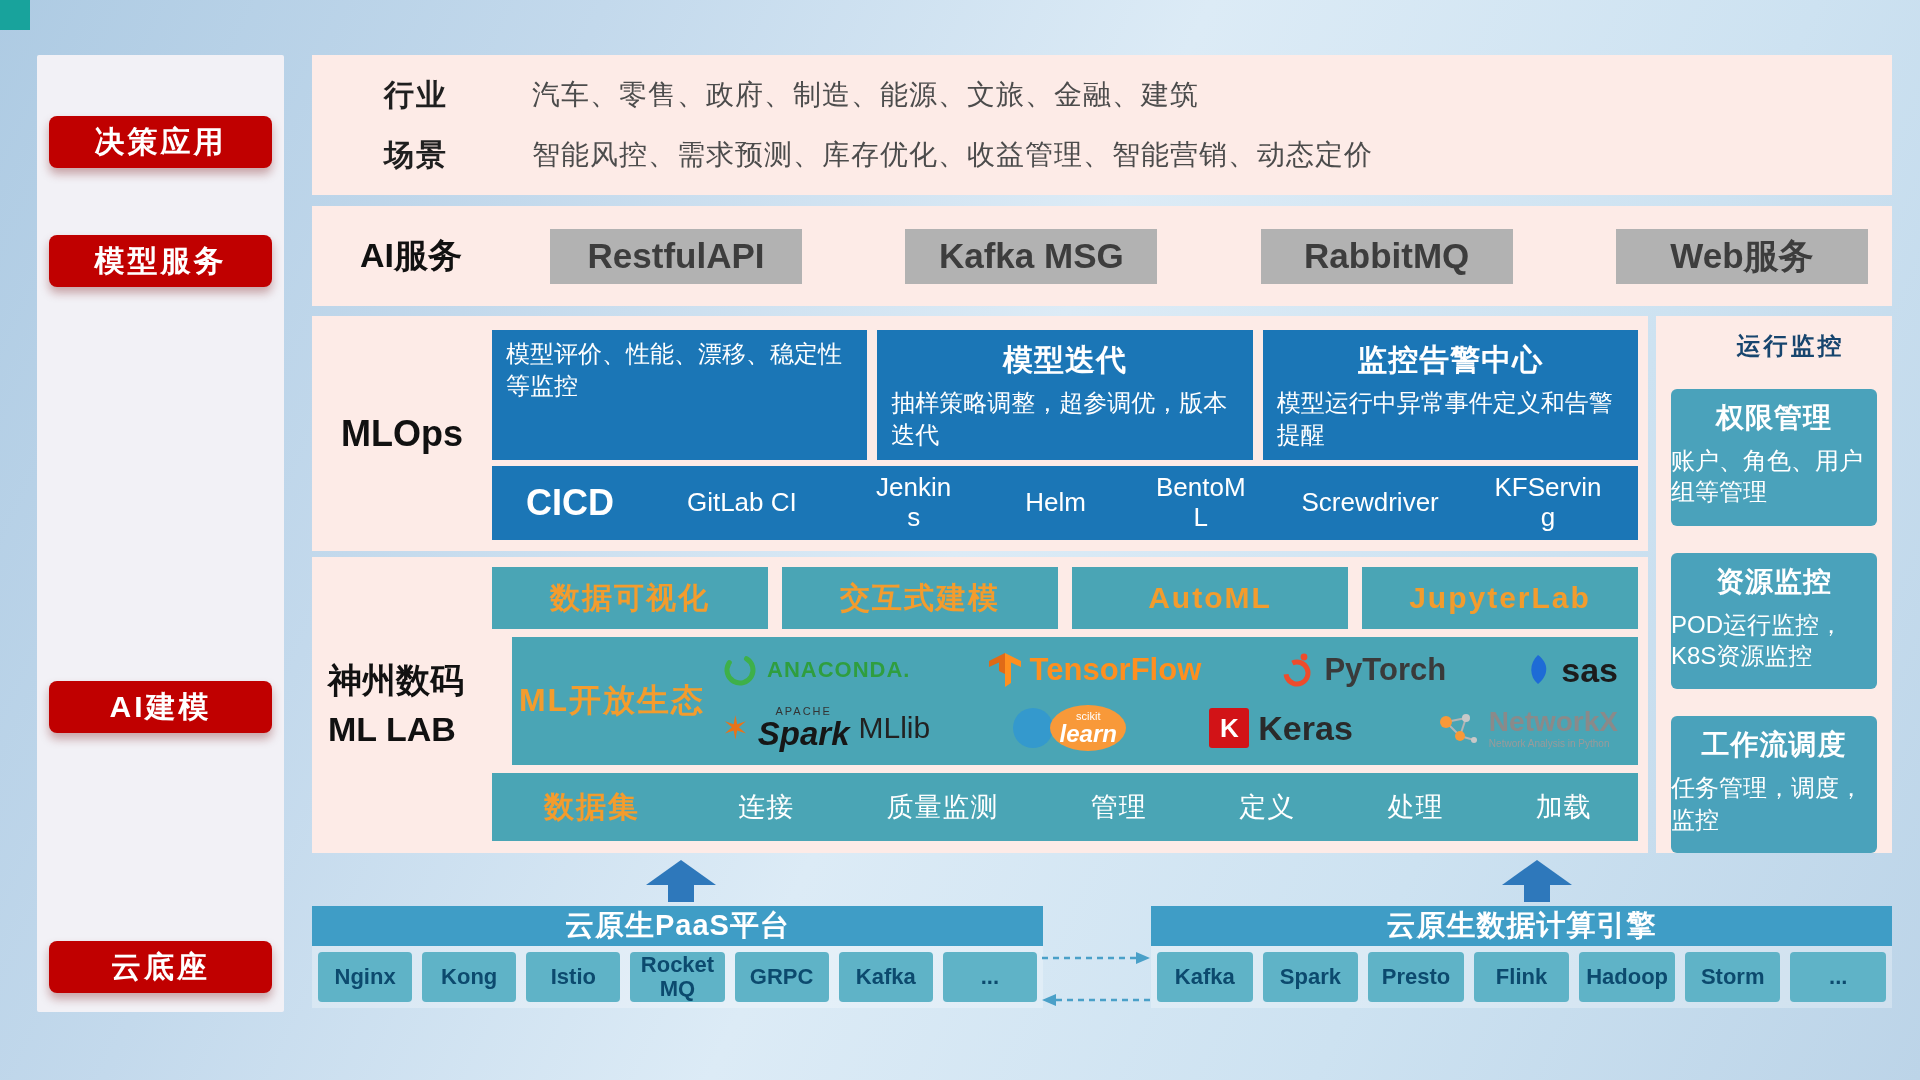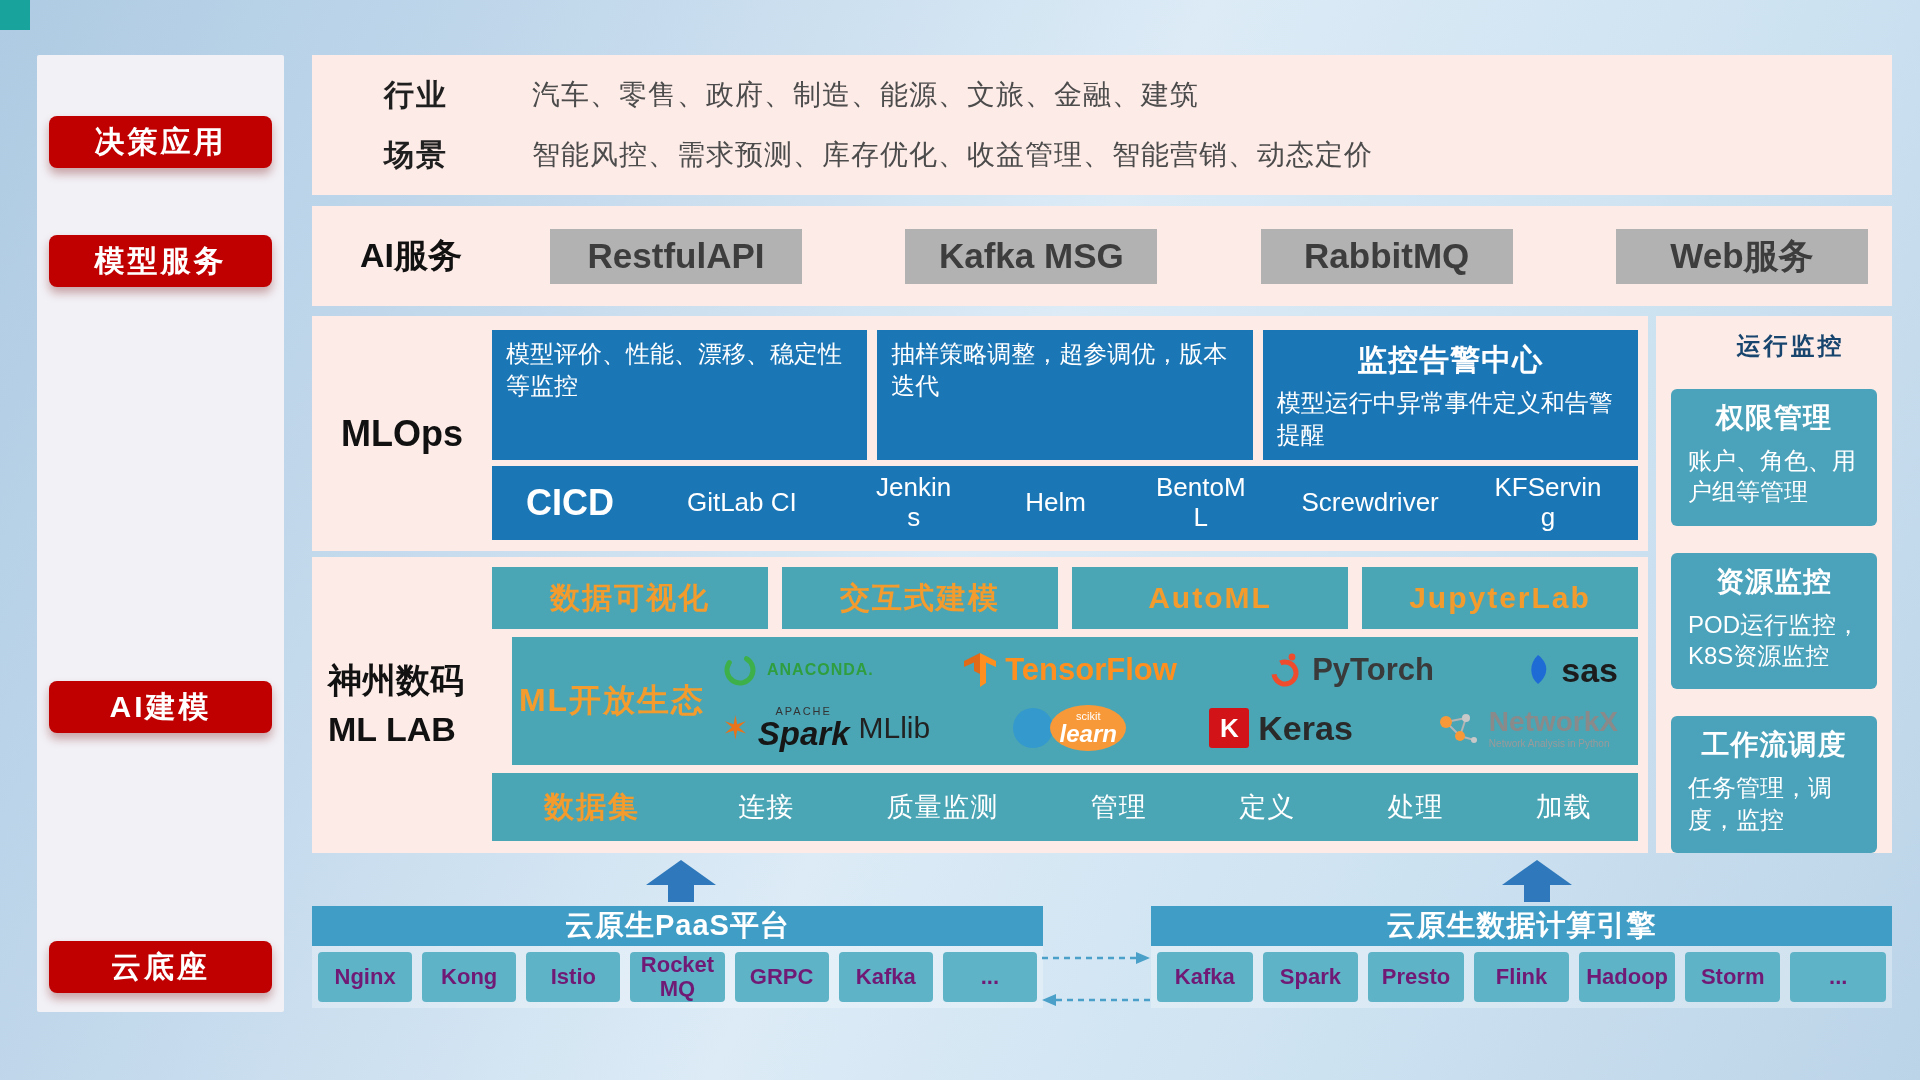"模型迭代" div.bc-title { html: none -> <div>模型迭代</div> }
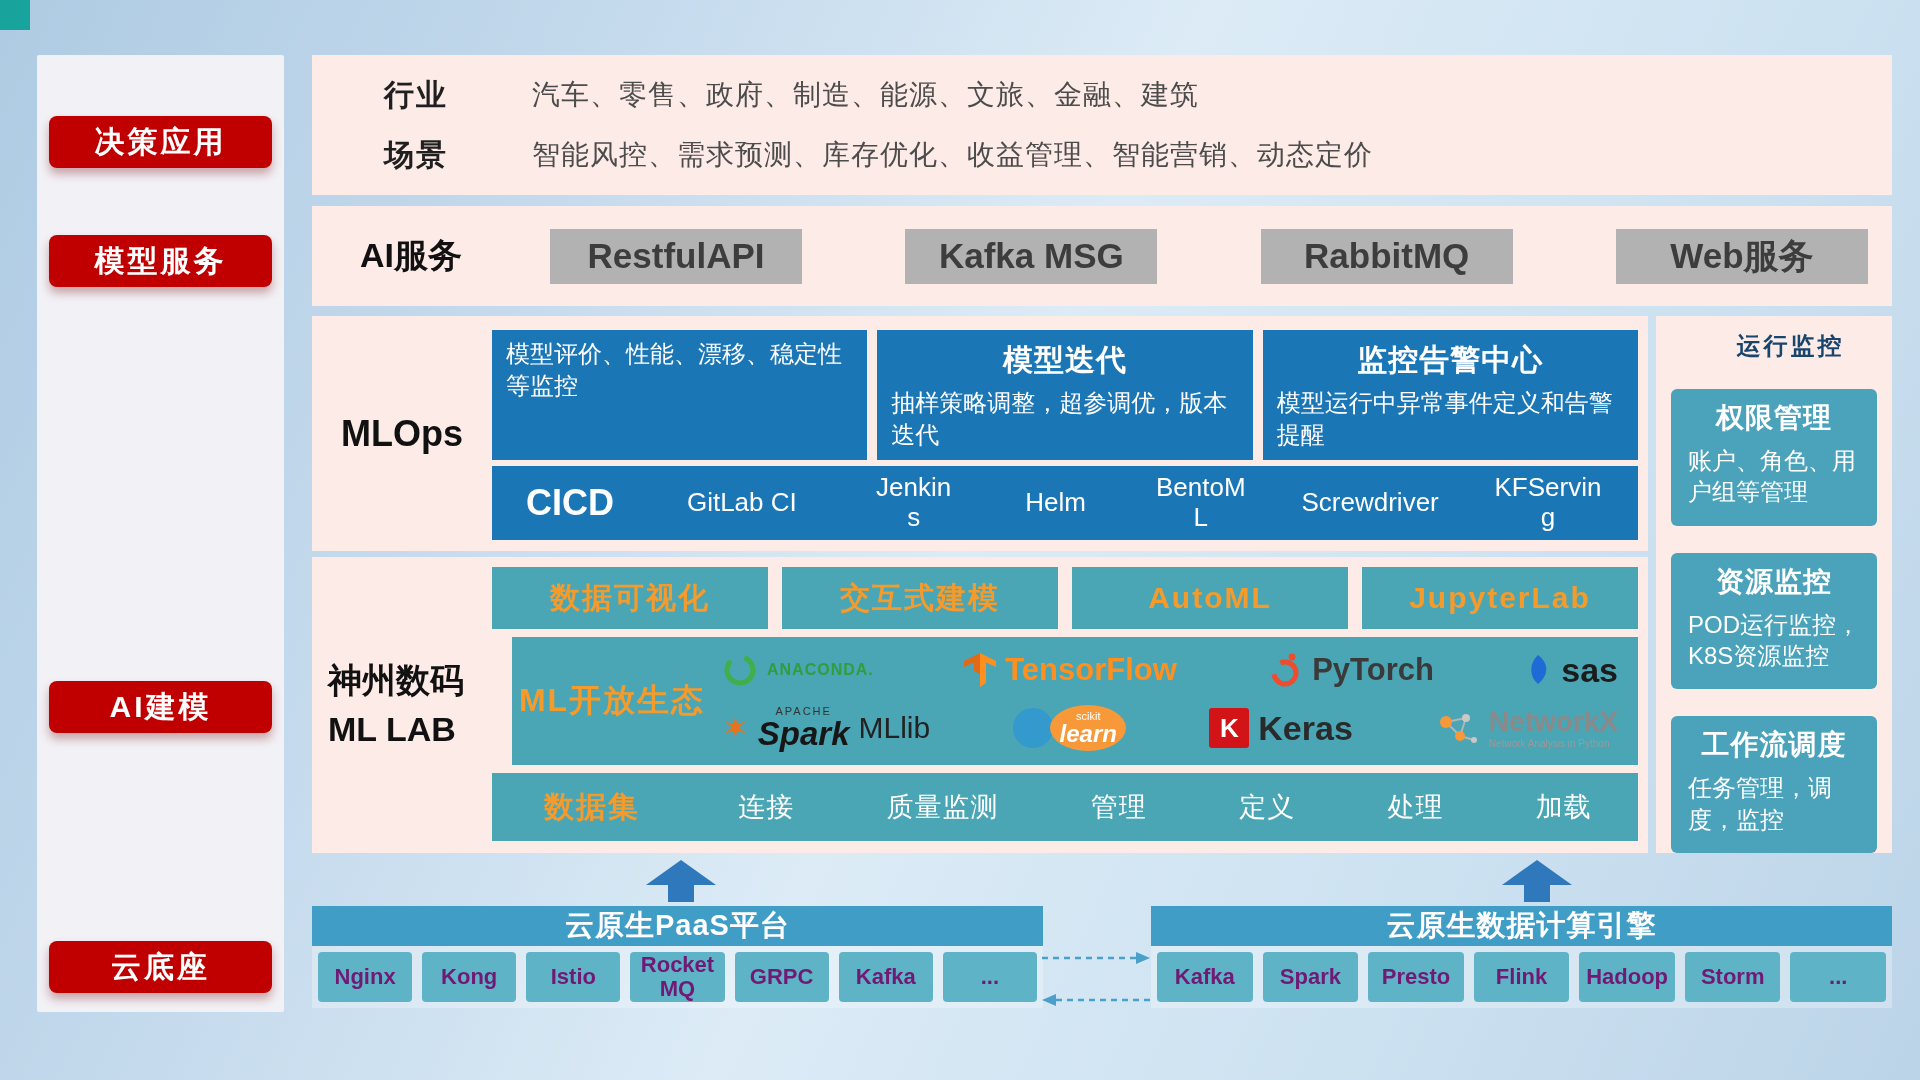"权限管理" .mon-card { padding: 10px 17px -> 10px 0 }
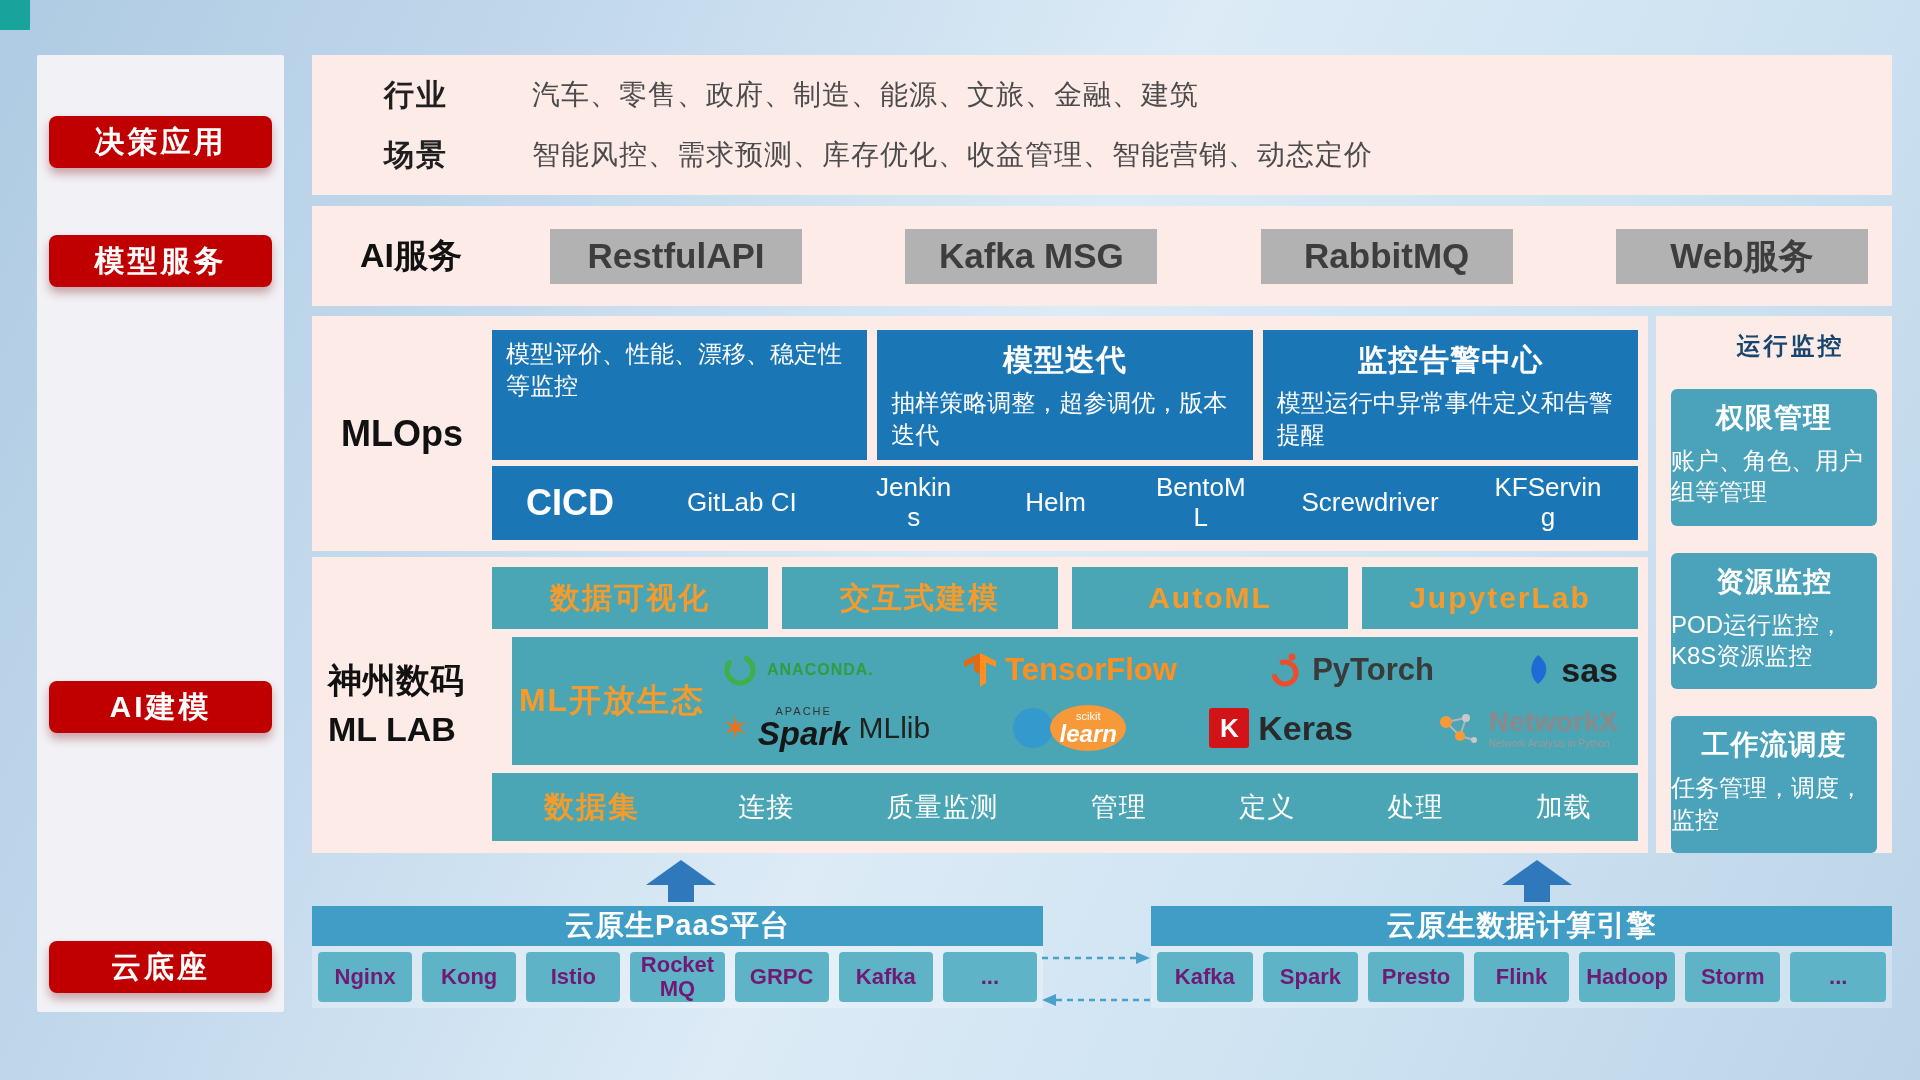"ANACONDA." .ana-text { font-size: 16px -> 22px }
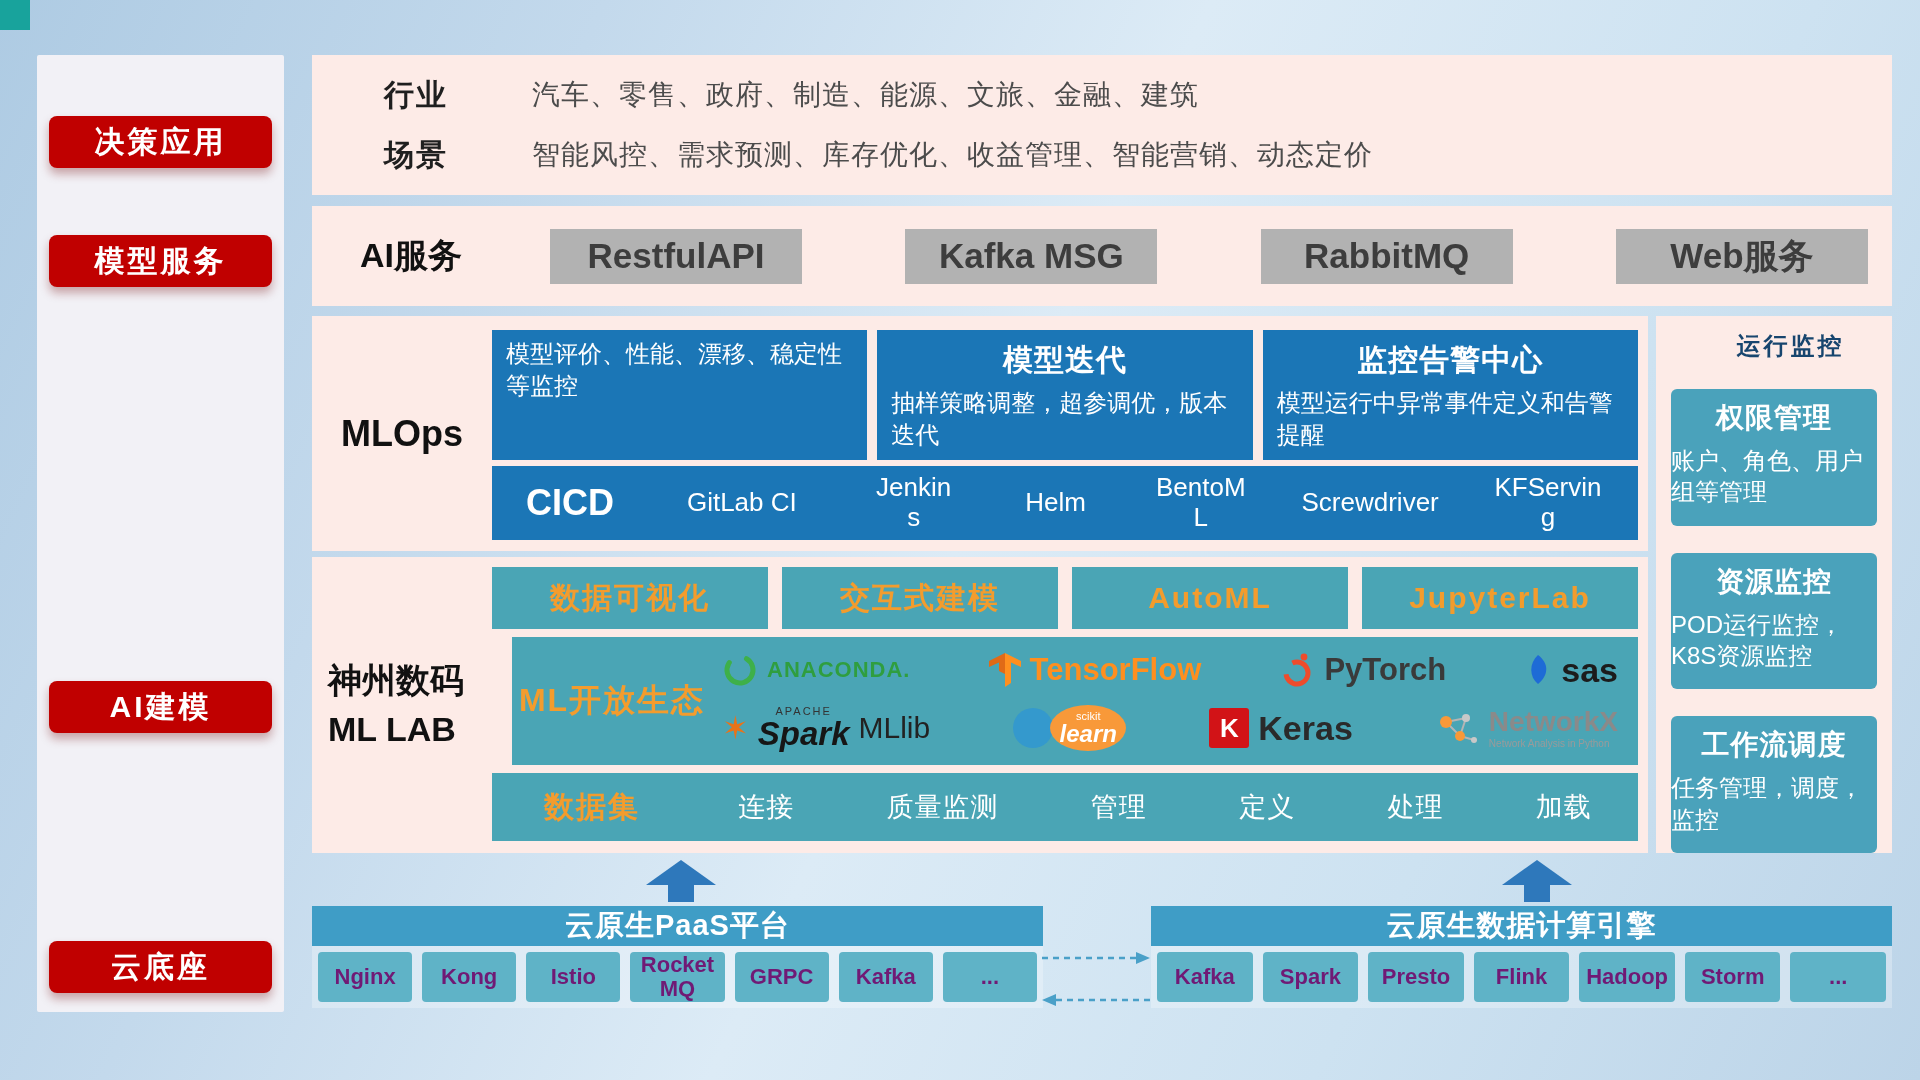"Nginx" .chip { color: #701a75 -> #0c4a6e }
